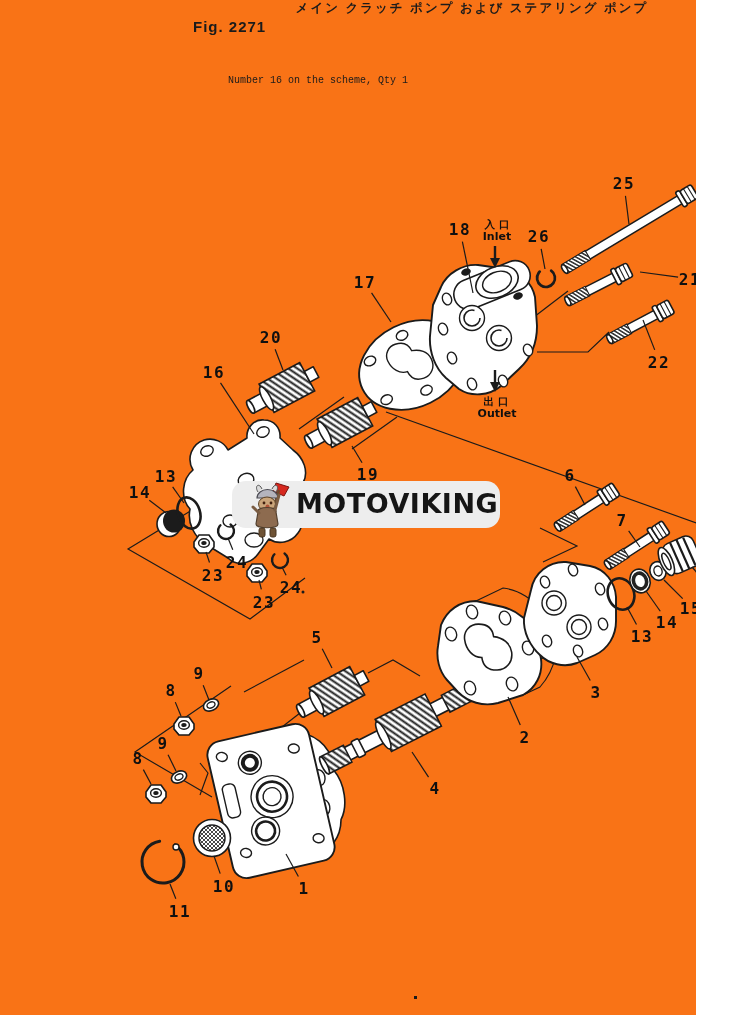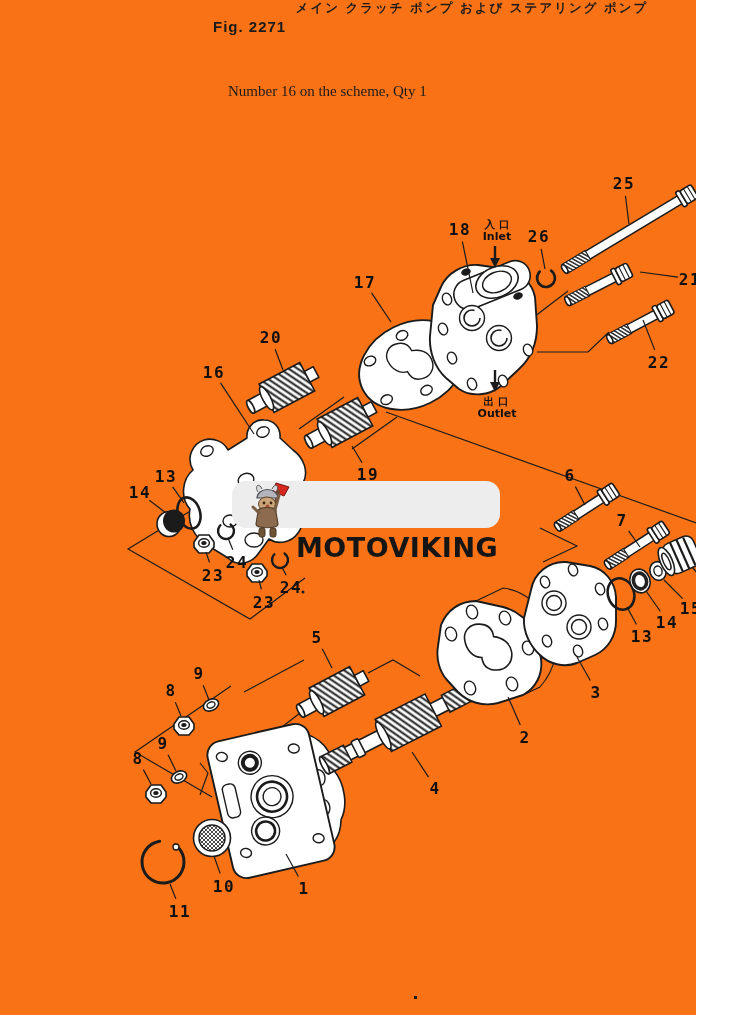"Fig. 2271" .fig-label { margin-left: 20px -> none }
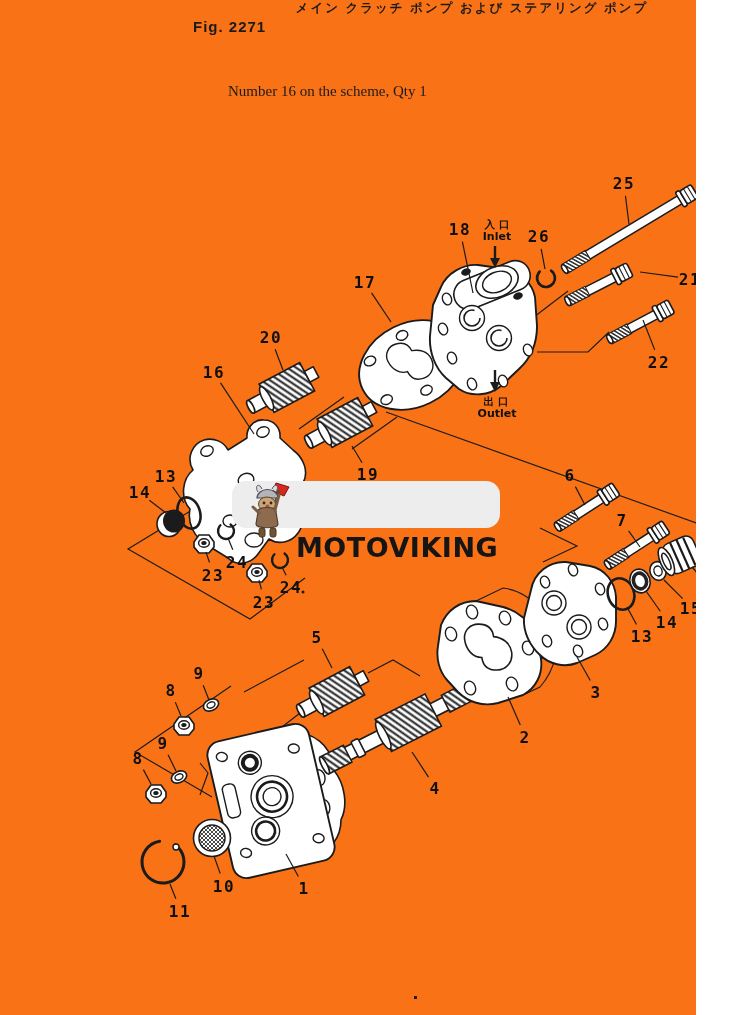"Number 16 on the scheme," .subtitle { font-family: Liberation Serif, serif -> Liberation Mono, monospace; font-size: 15px -> 10px; top: 83px -> 75px }
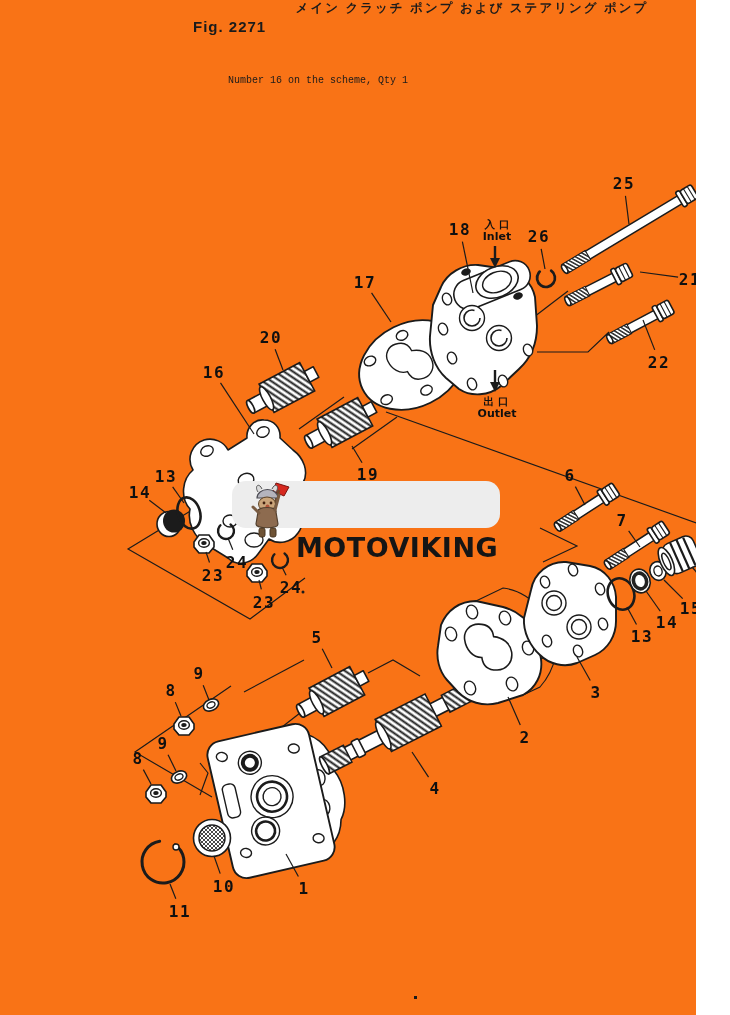"MOTOVIKING" .wm-text { margin-top: 44px -> none }
